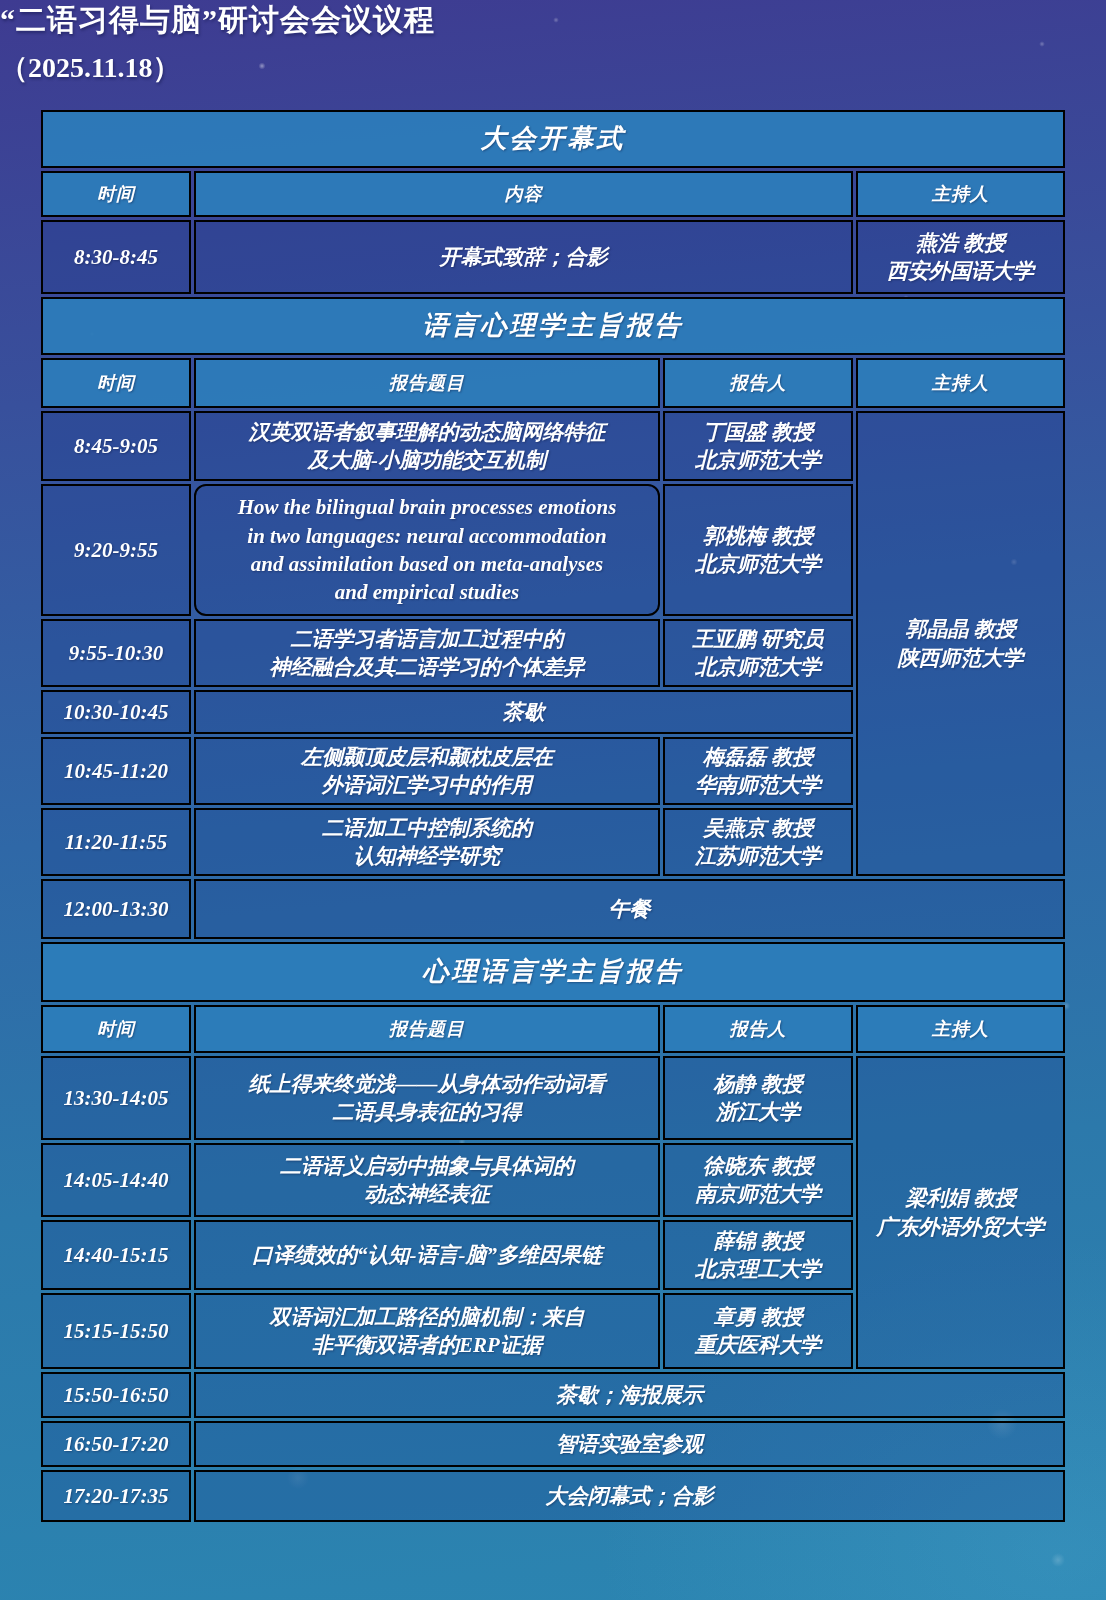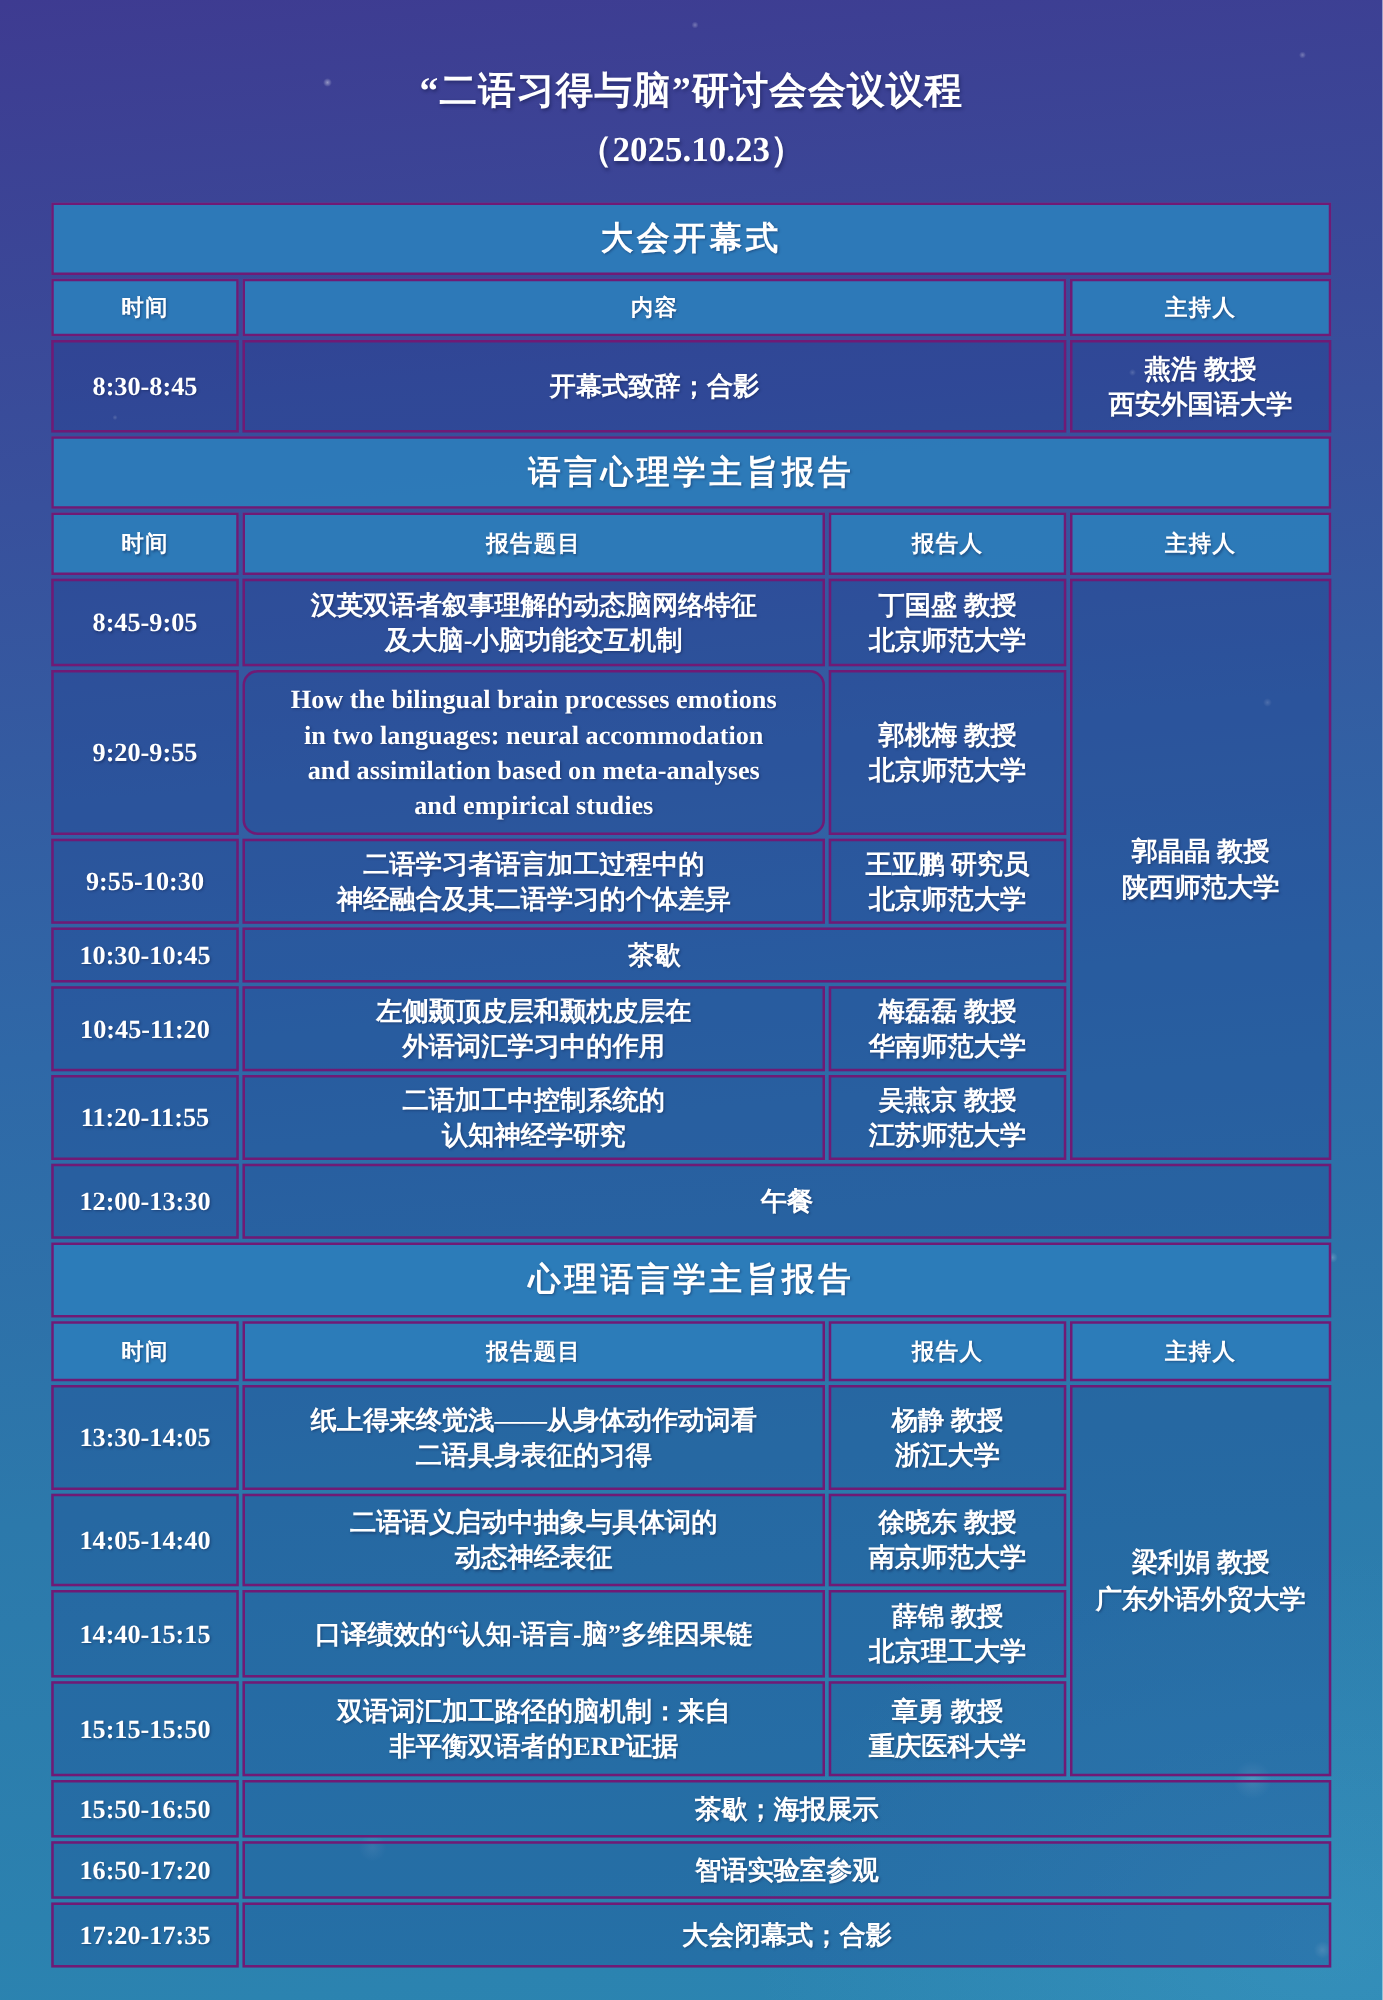"“二语习得与脑”研讨会会议议程" .title-wrap { padding-top: 52px -> none; text-align: center -> none }
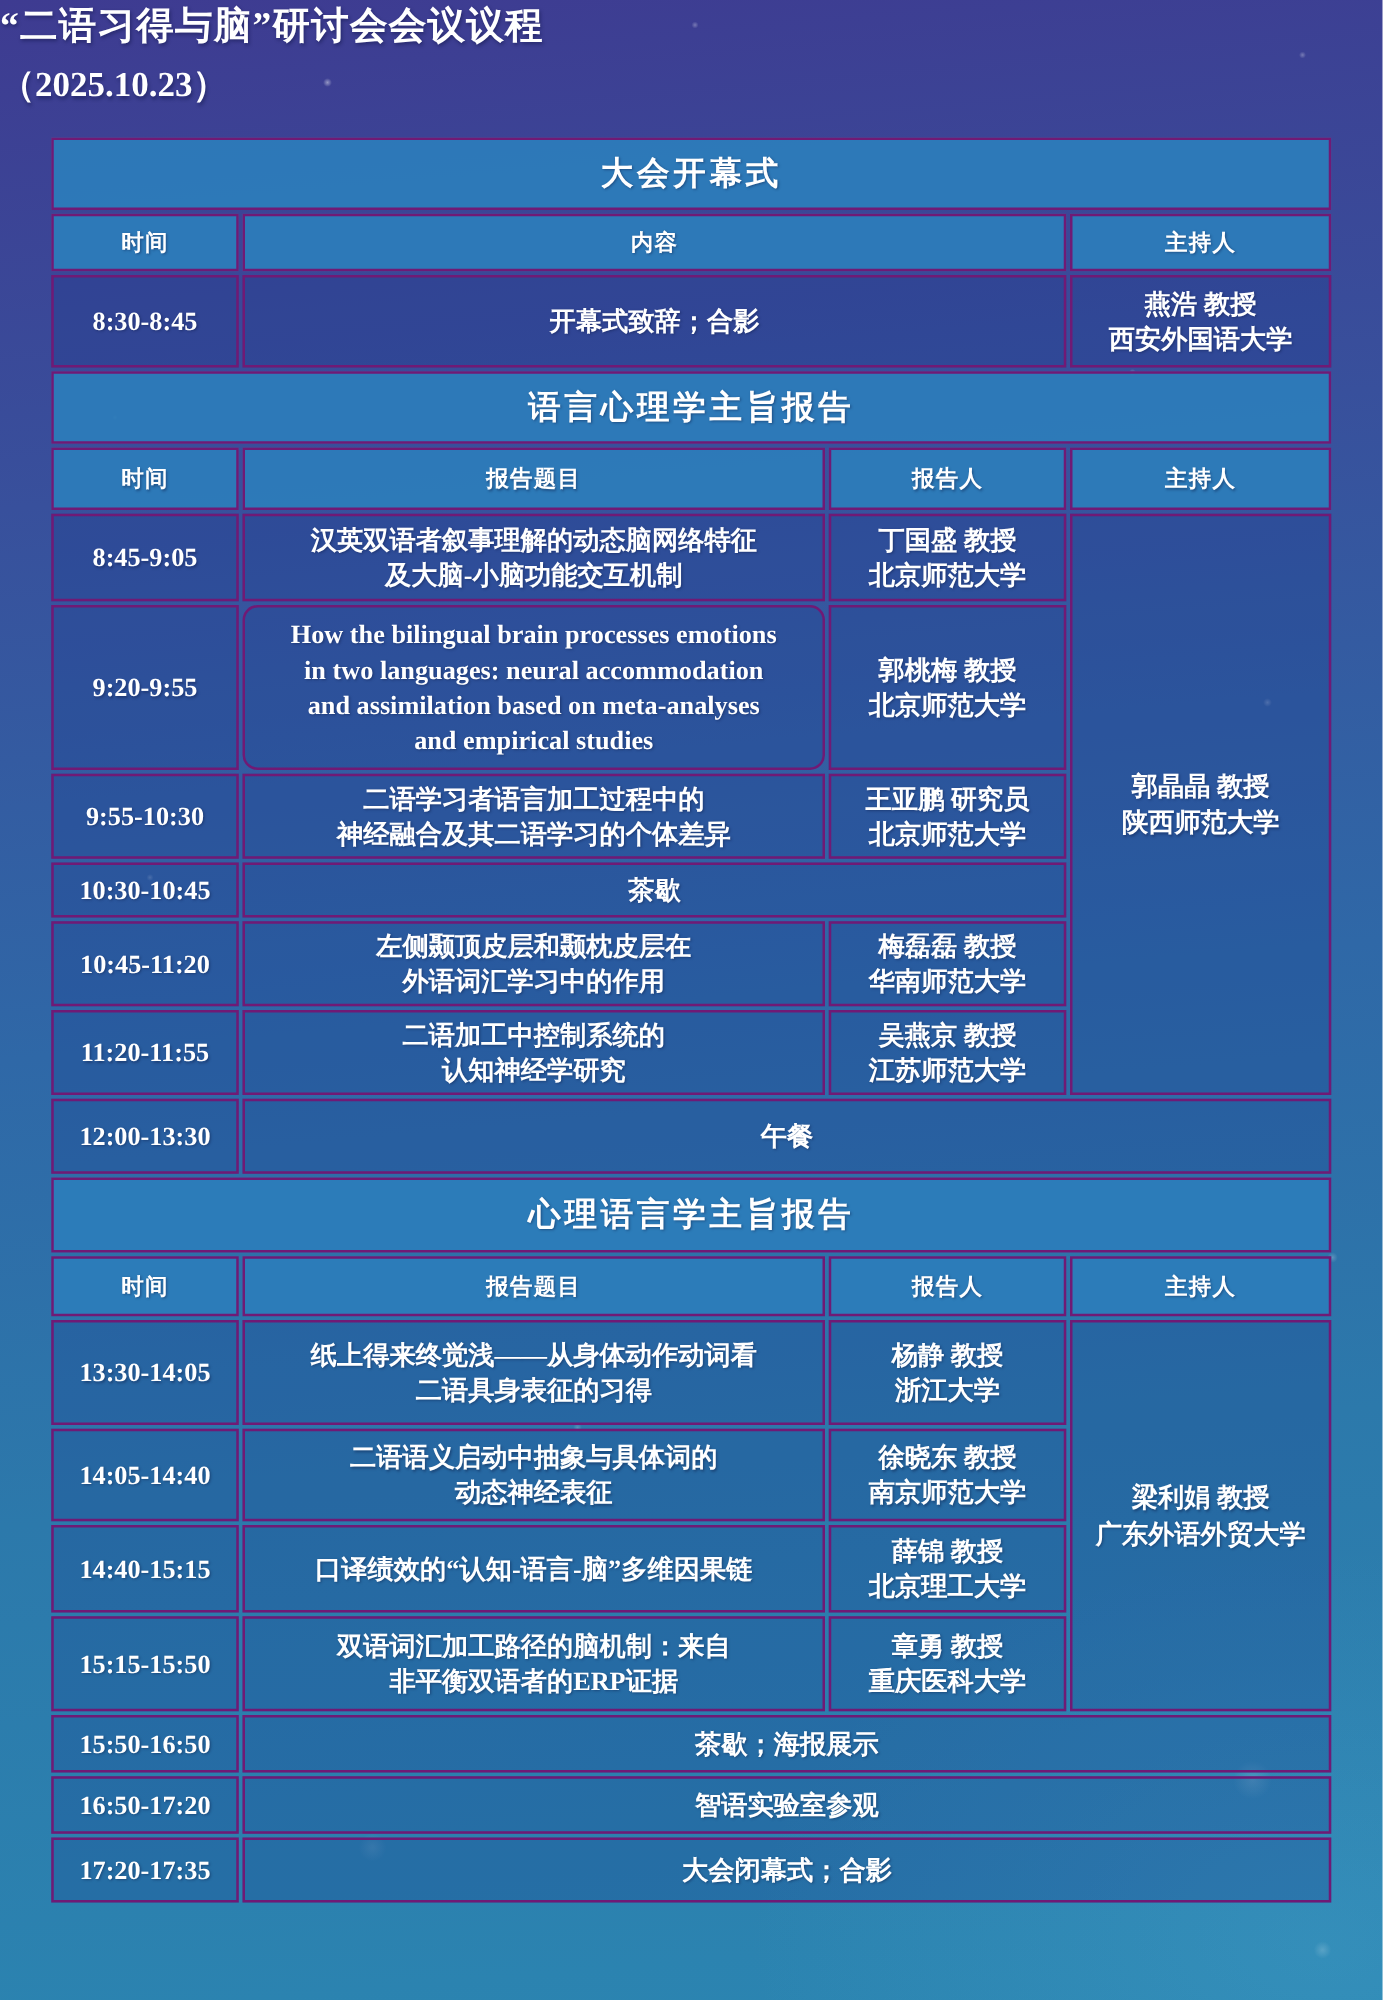"（2025.10.23）" div.date-line { text: 2025.10.23 -> 2025.11.18 }
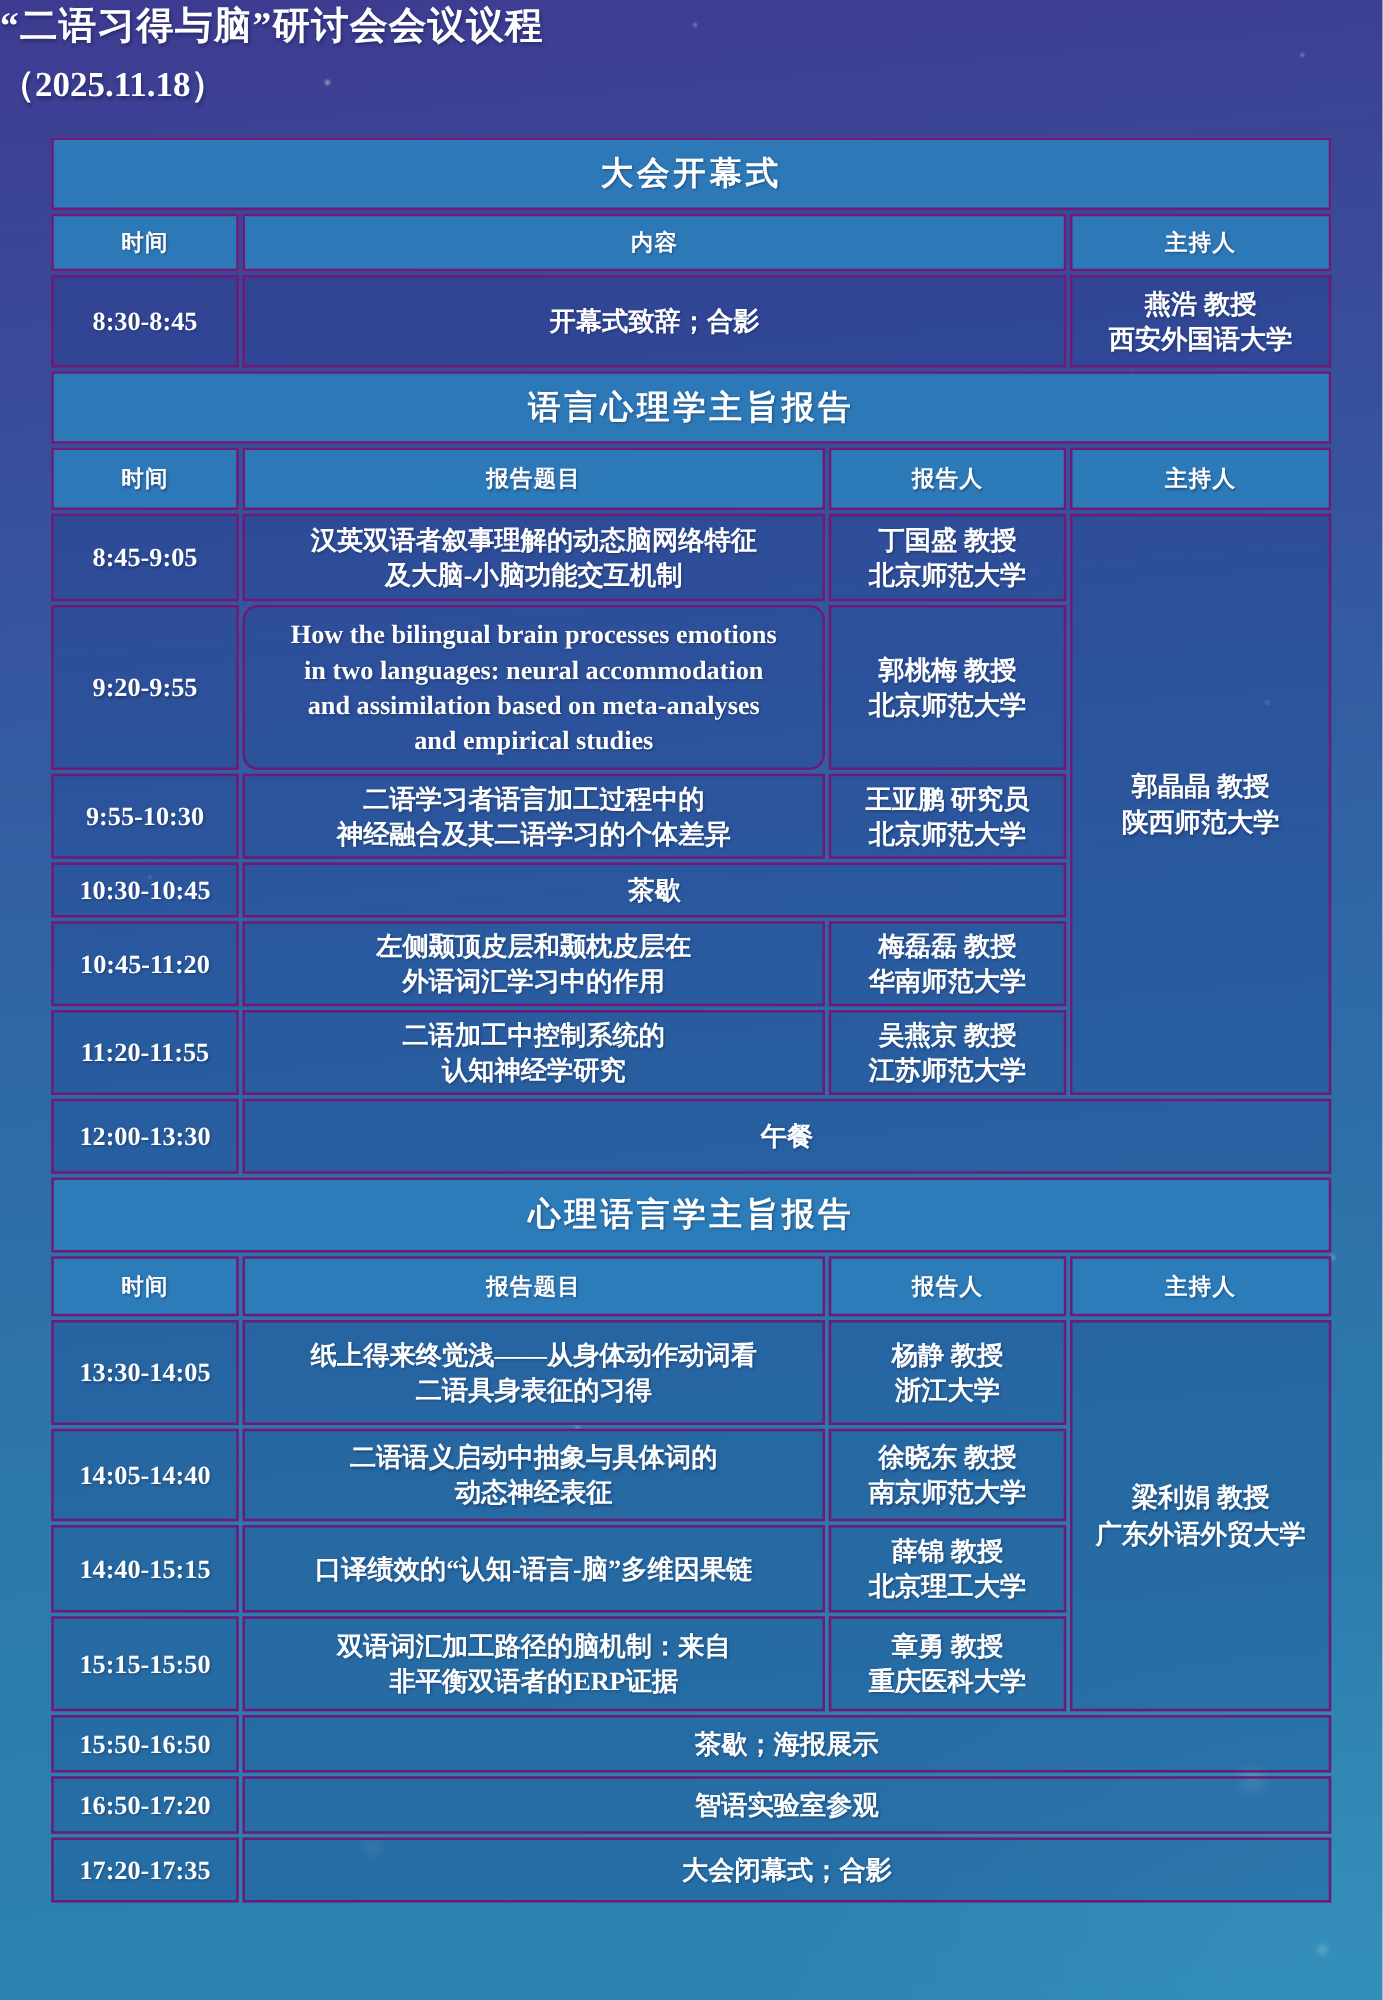"大会开幕式" .agenda th, .agenda td { border: 2px solid #701a75 -> 2px solid #000000; font-style: none -> italic }
